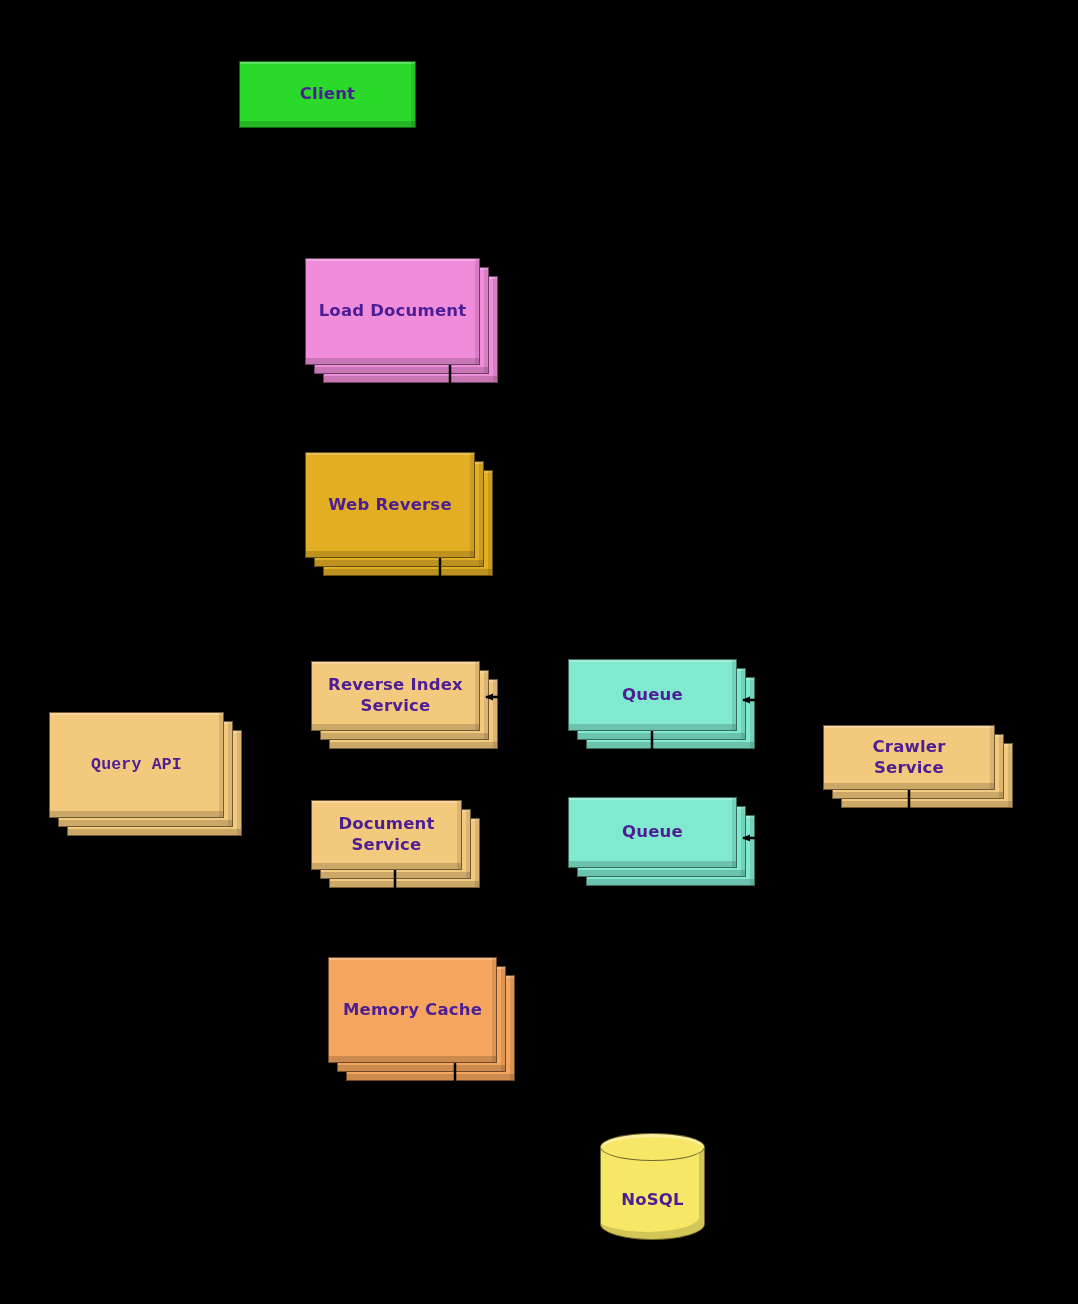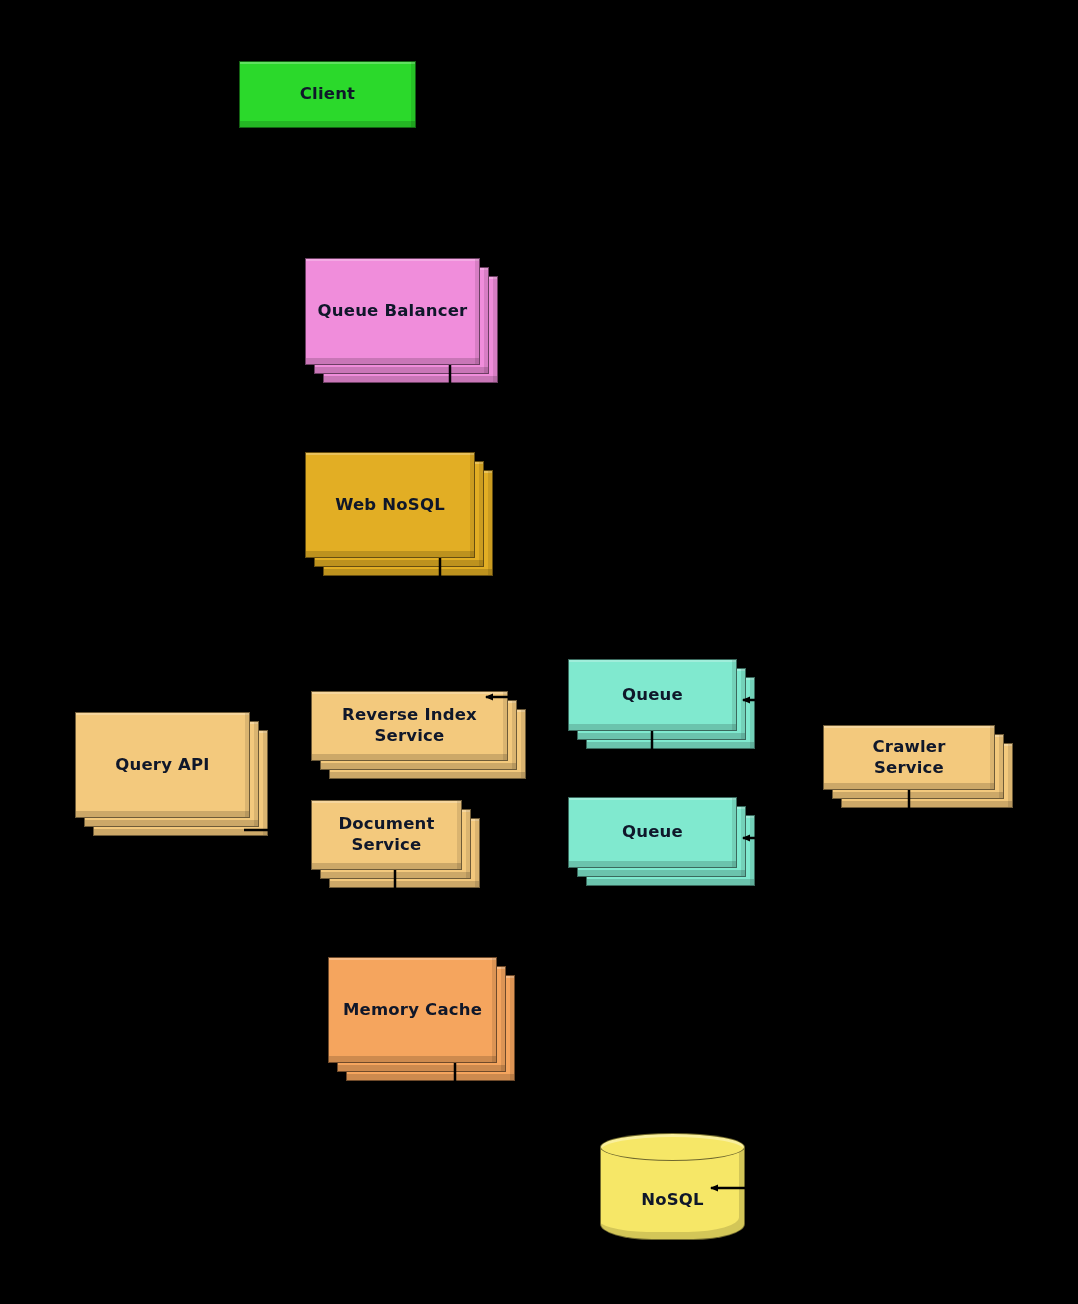"Client" .label { color: #0f172a -> #4c1d95 }
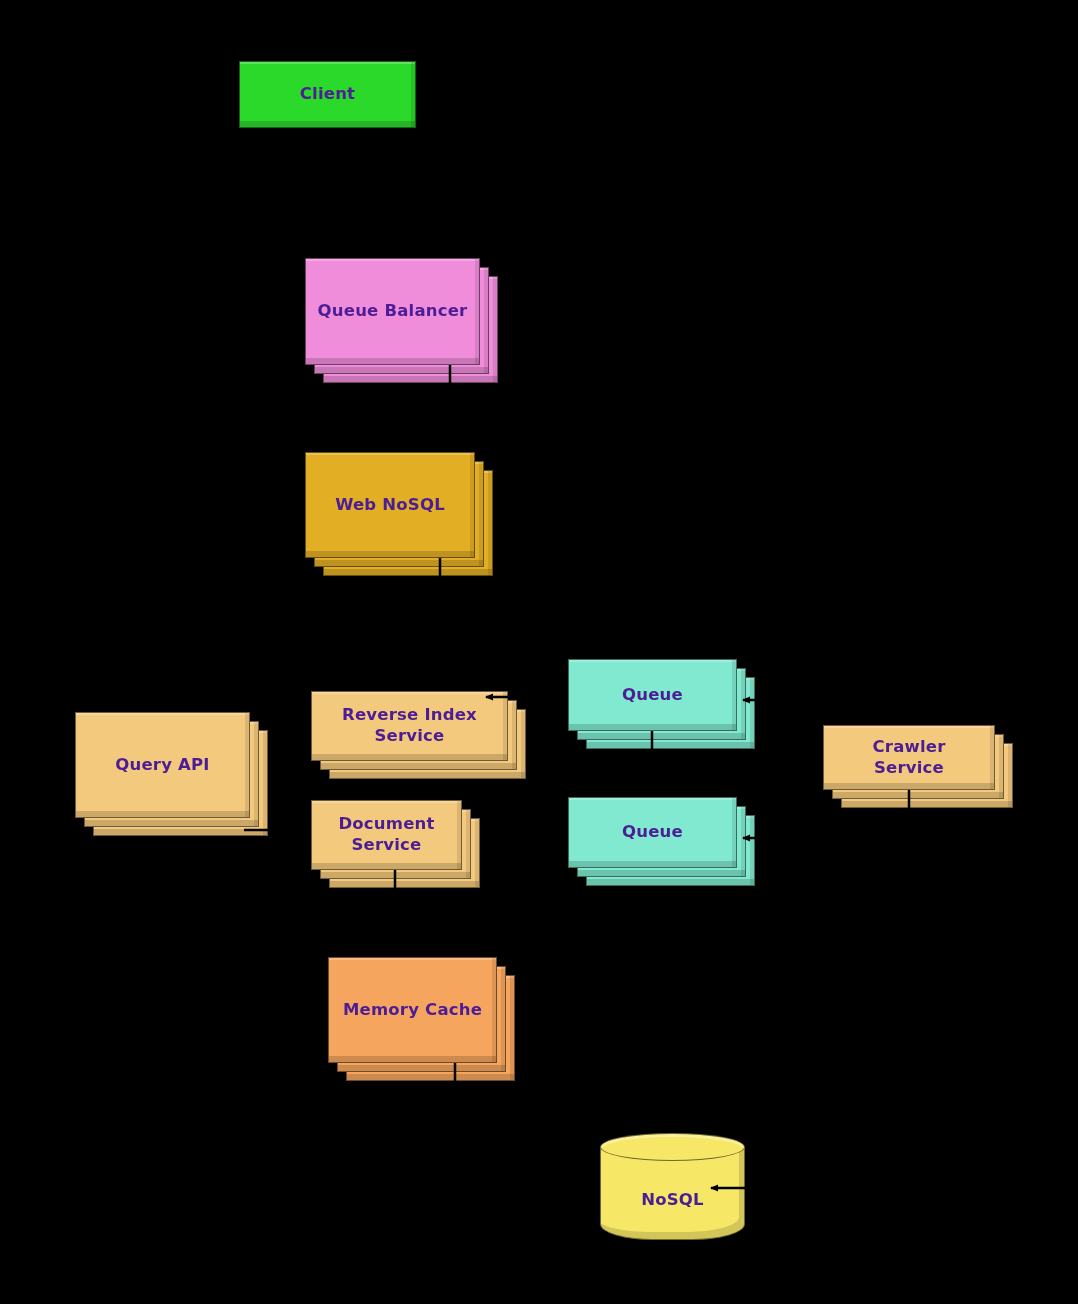"Queue Balancer" span.label { text: Queue Balancer -> Load Document }
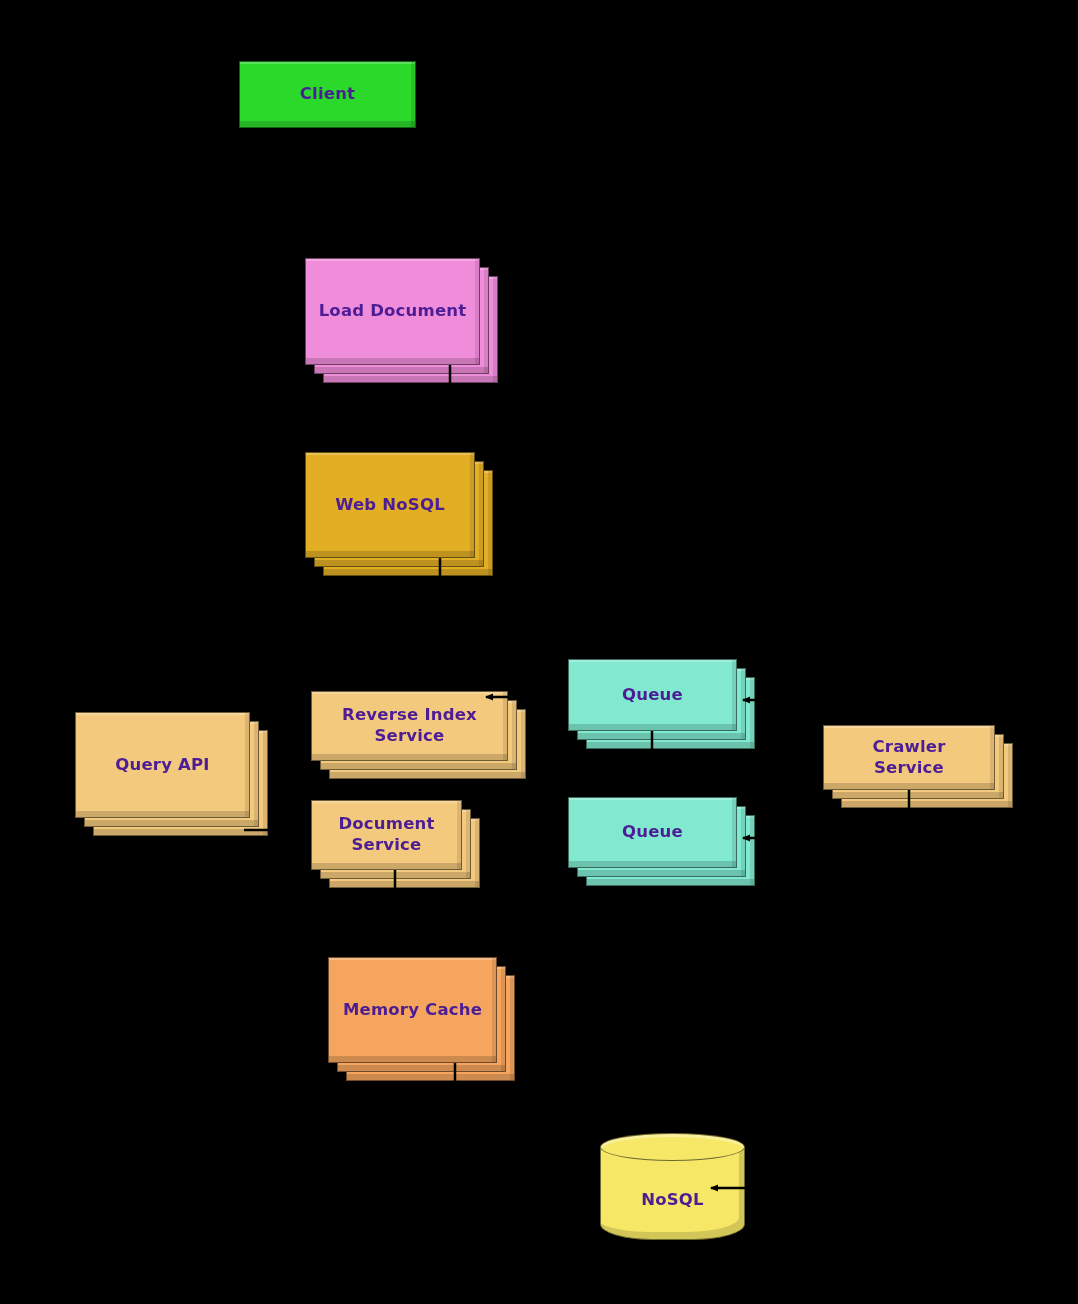"Web NoSQL" span.label { text: NoSQL -> Reverse }
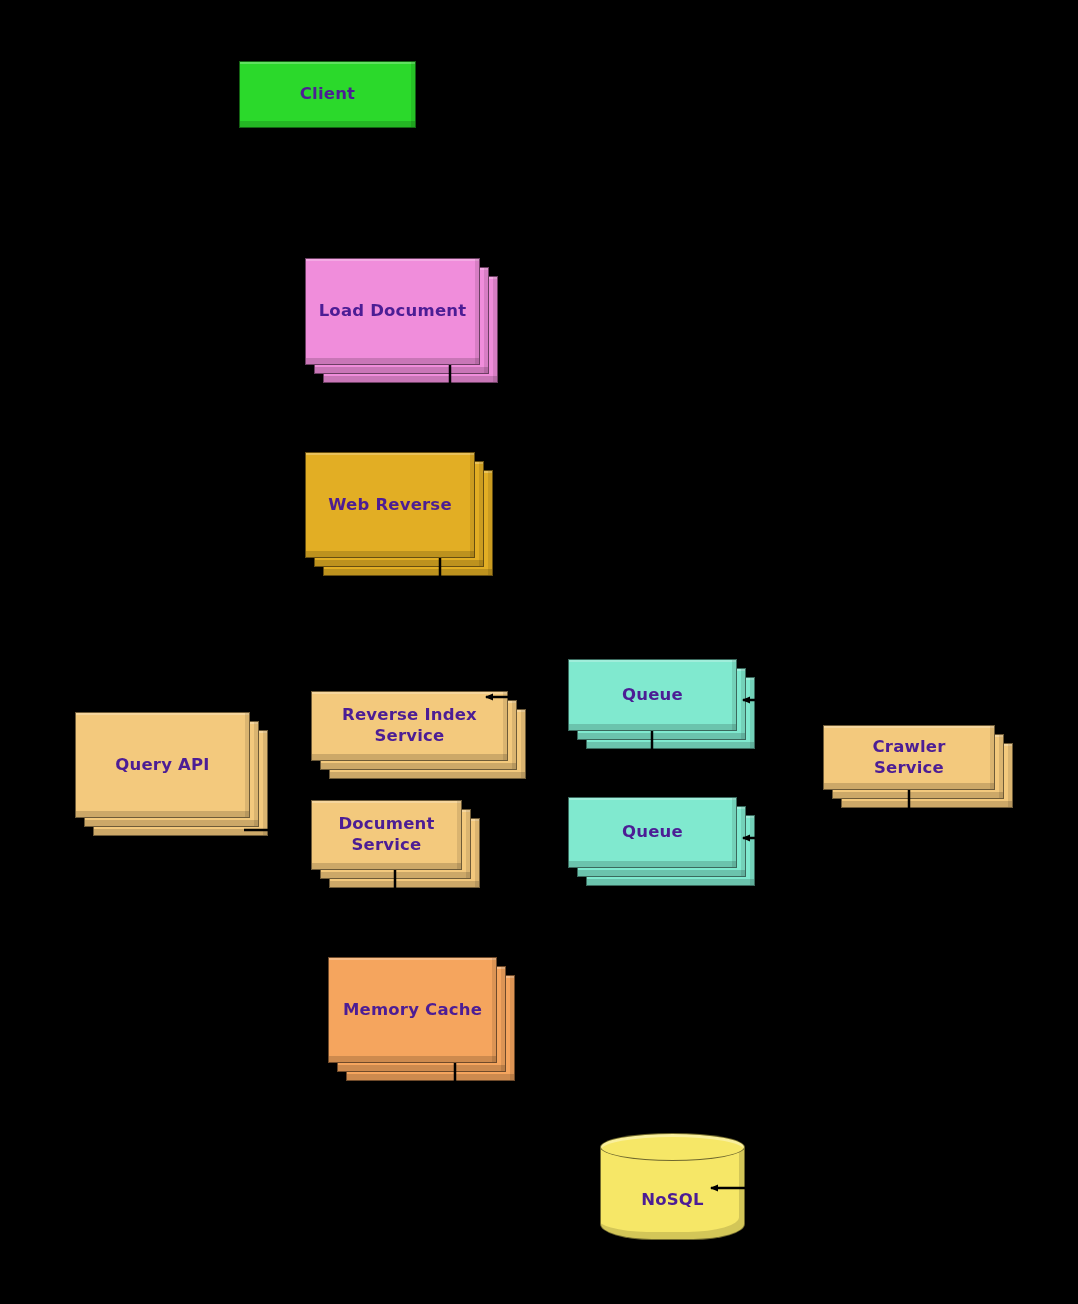"Reverse Index" div.node { margin-top: 30px -> none; width: 197px -> 169px }
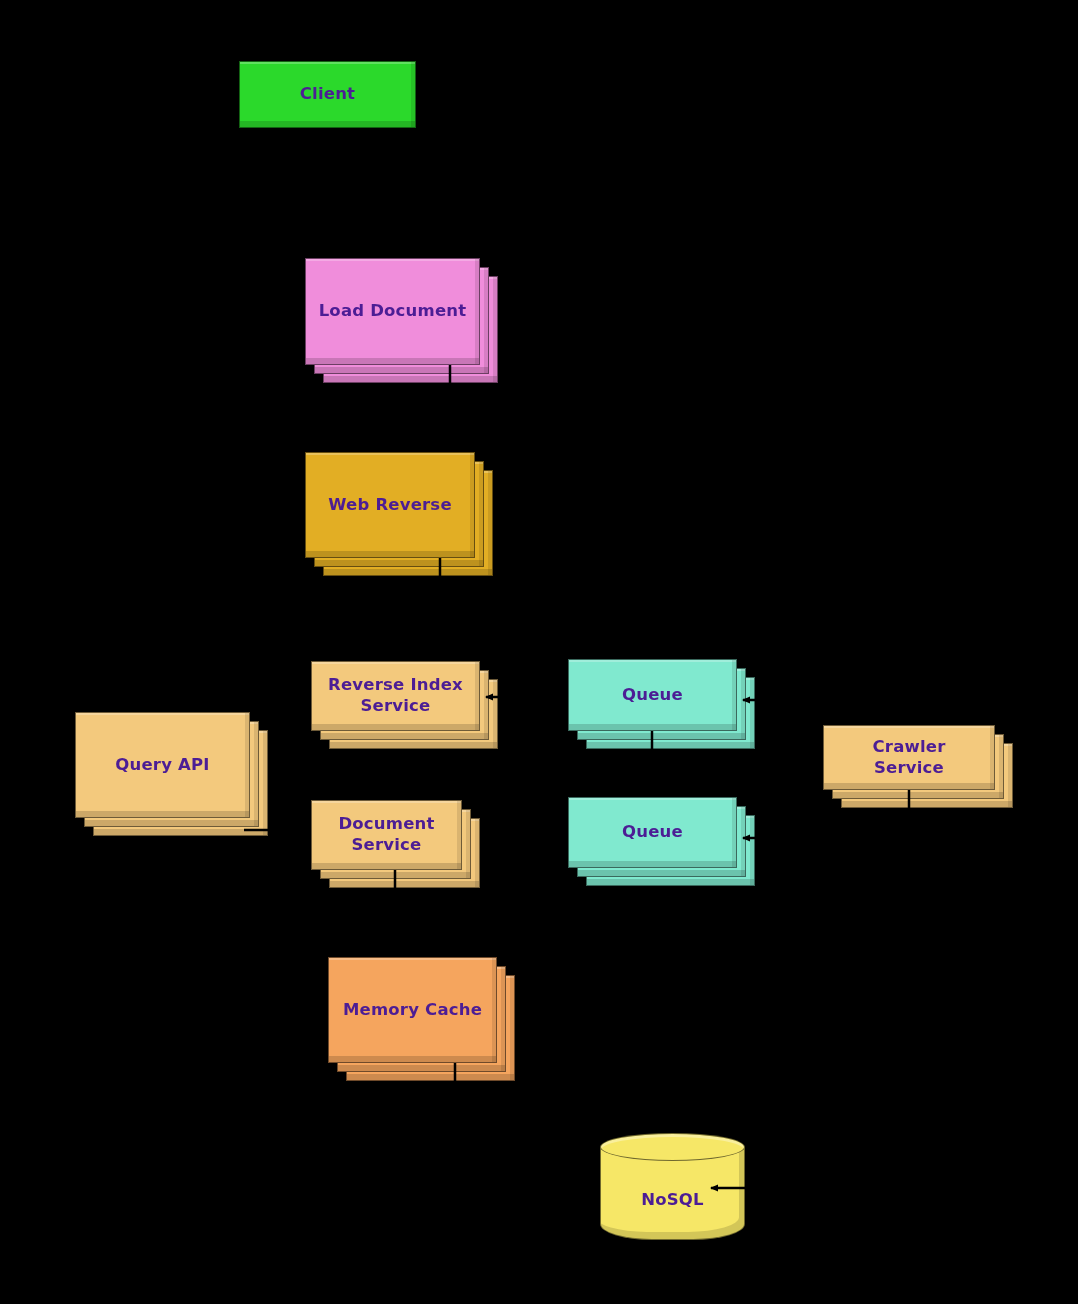"Query API" div.node { font-family: none -> Liberation Mono, monospace; left: 75px -> 49px }
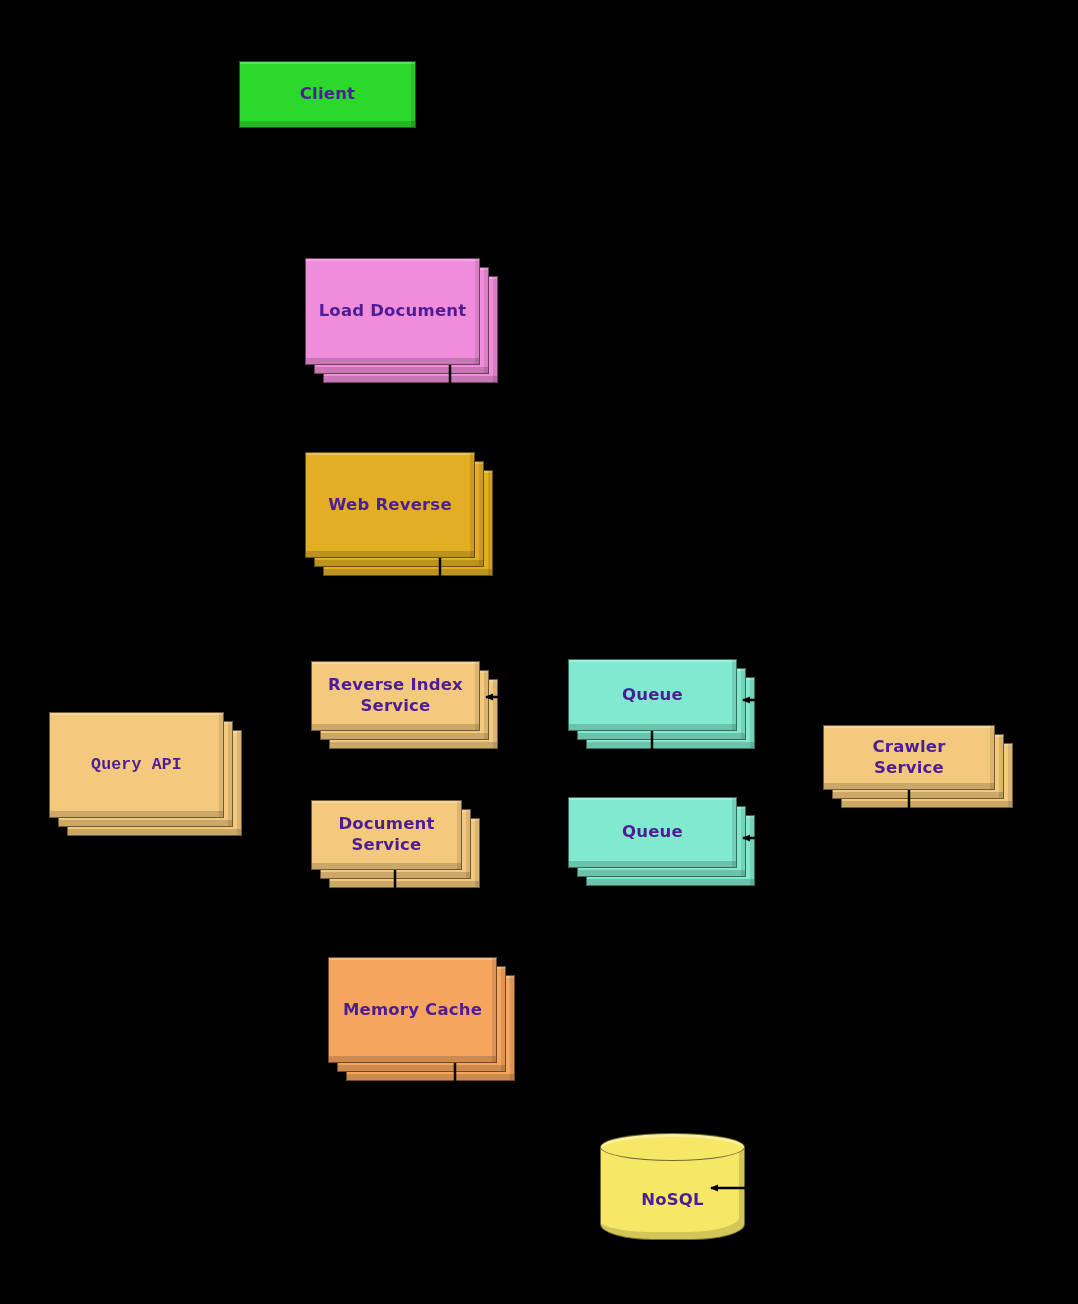"NoSQL" div.cylinder { padding-left: 40px -> none }
